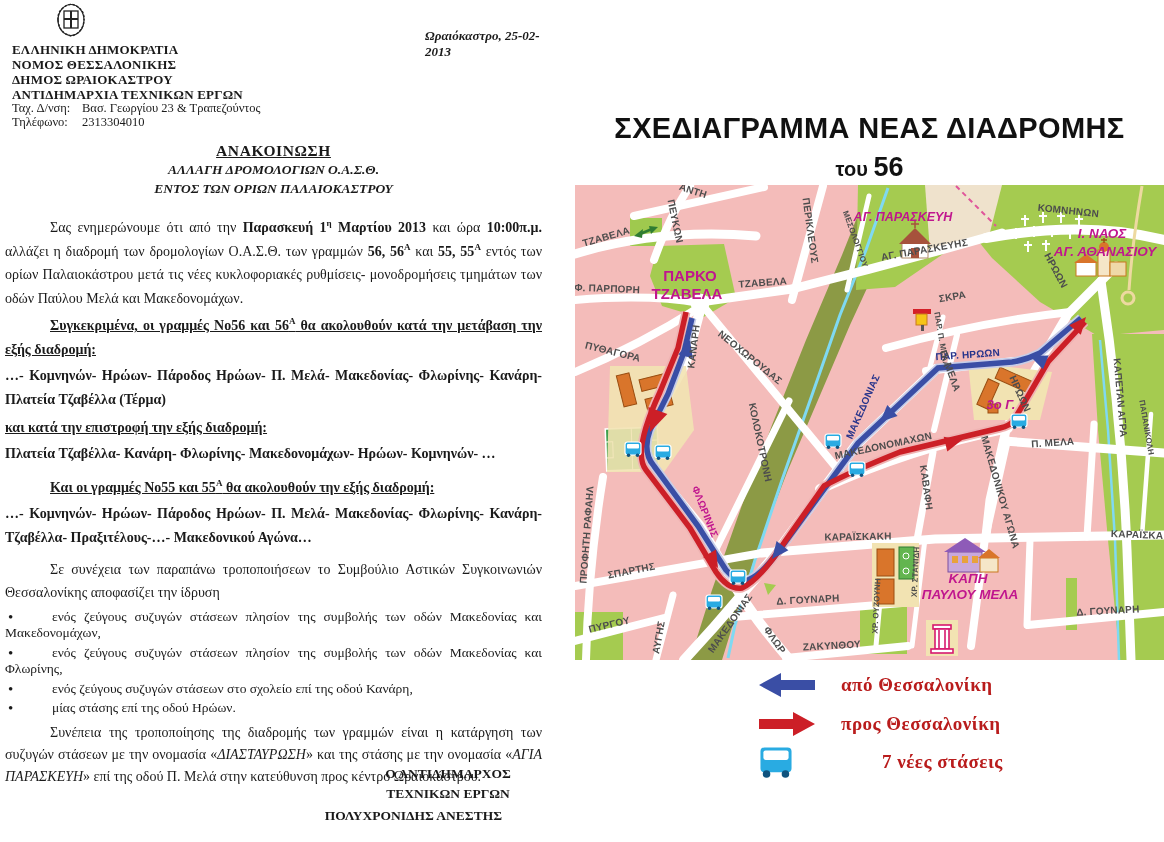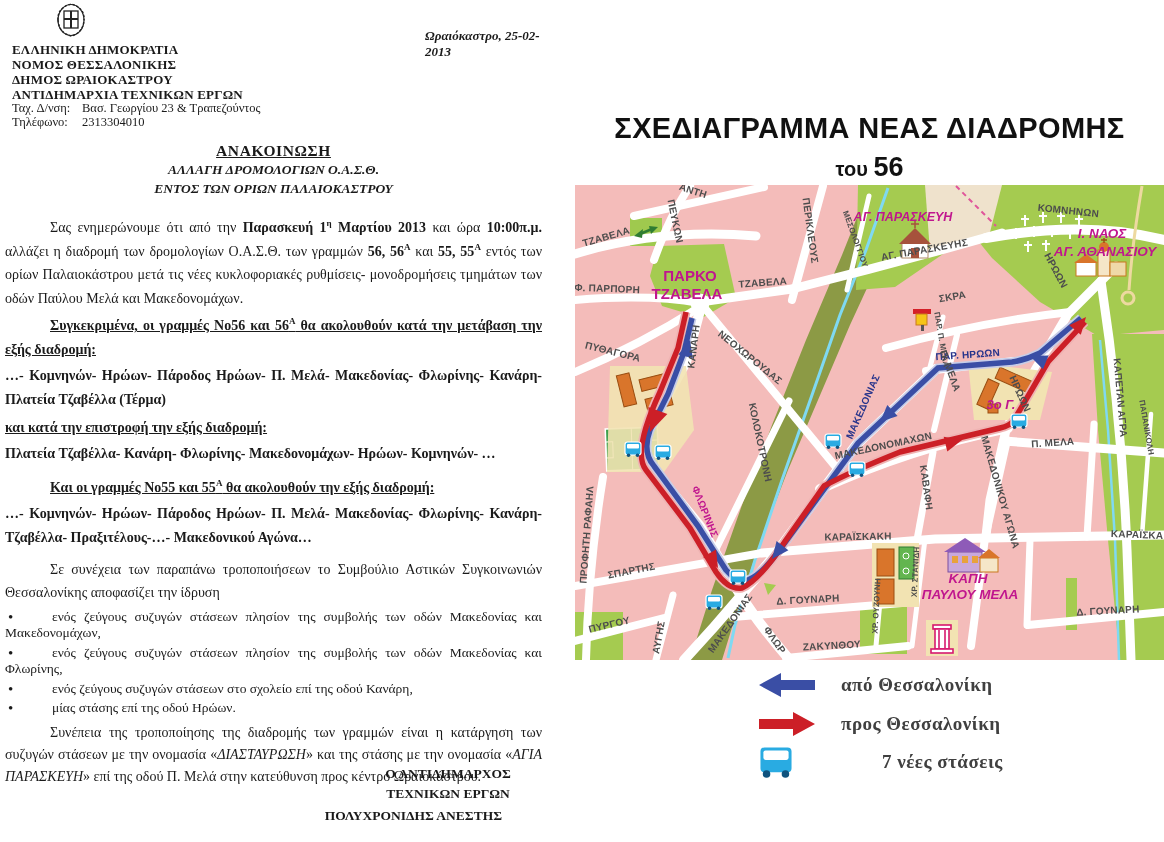"από Θεσσαλονίκη" .llabel { color: #404040 -> #b91c1c }
